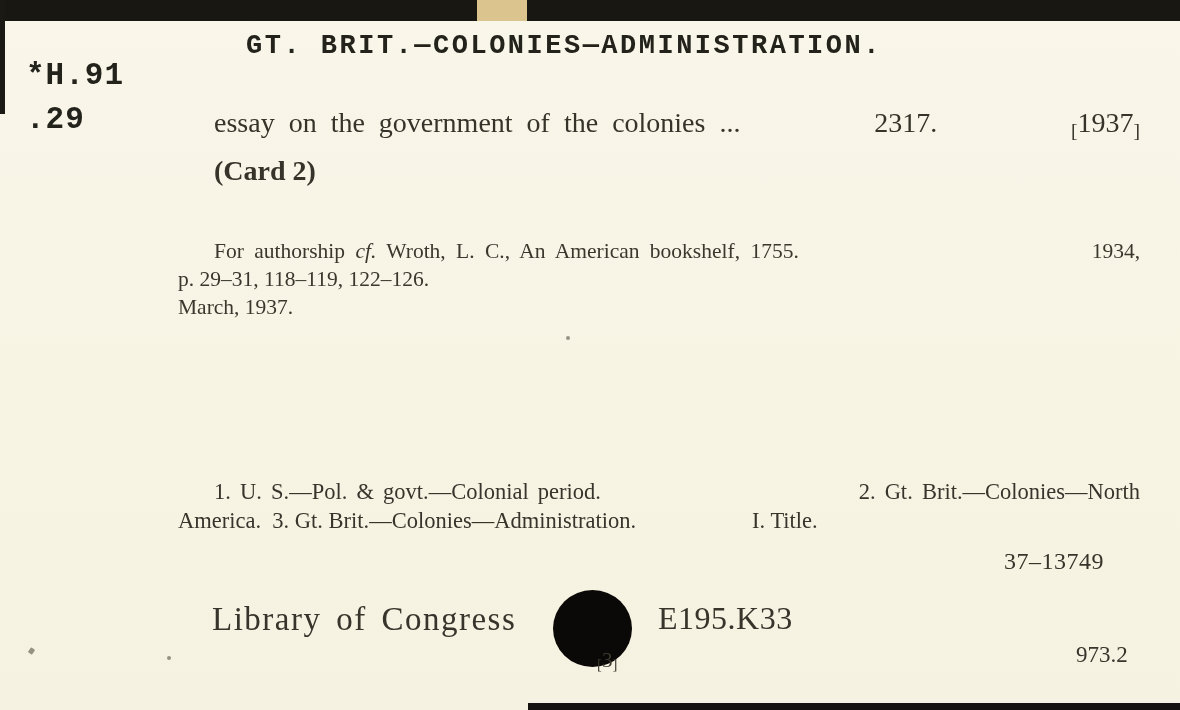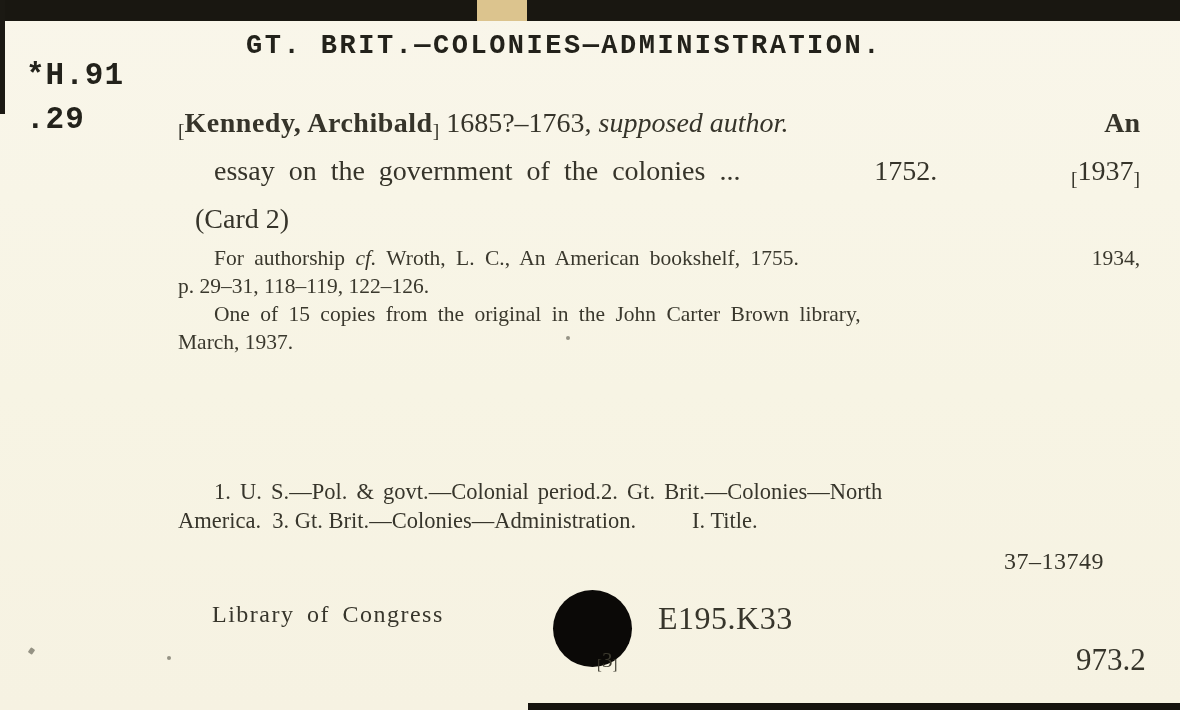"[Kennedy, Archibald] 1685?–1763," div.row1 { html: <div> <span> <span>[</span><b>Kennedy, Archibald</b><span>]</span><span> 1685?–1763, </span><i>supposed author.</i> </span> <b>An</b> </div> -> none }
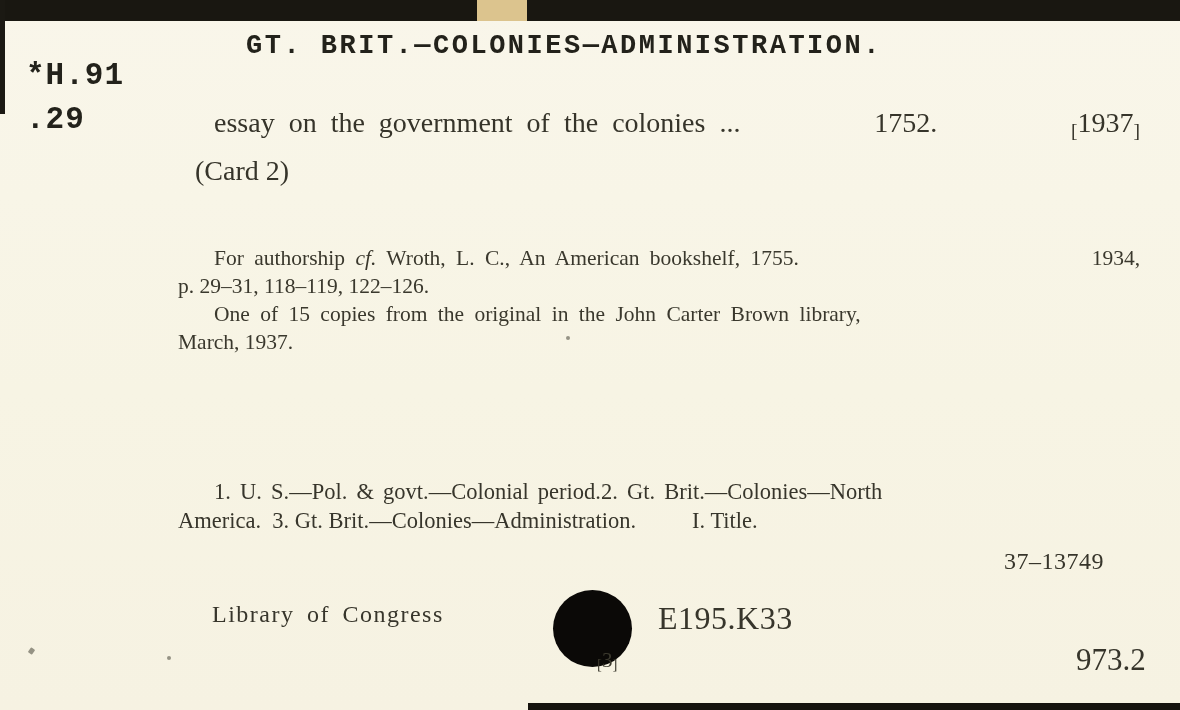"1752." span.t { text: 1752 -> 2317 }
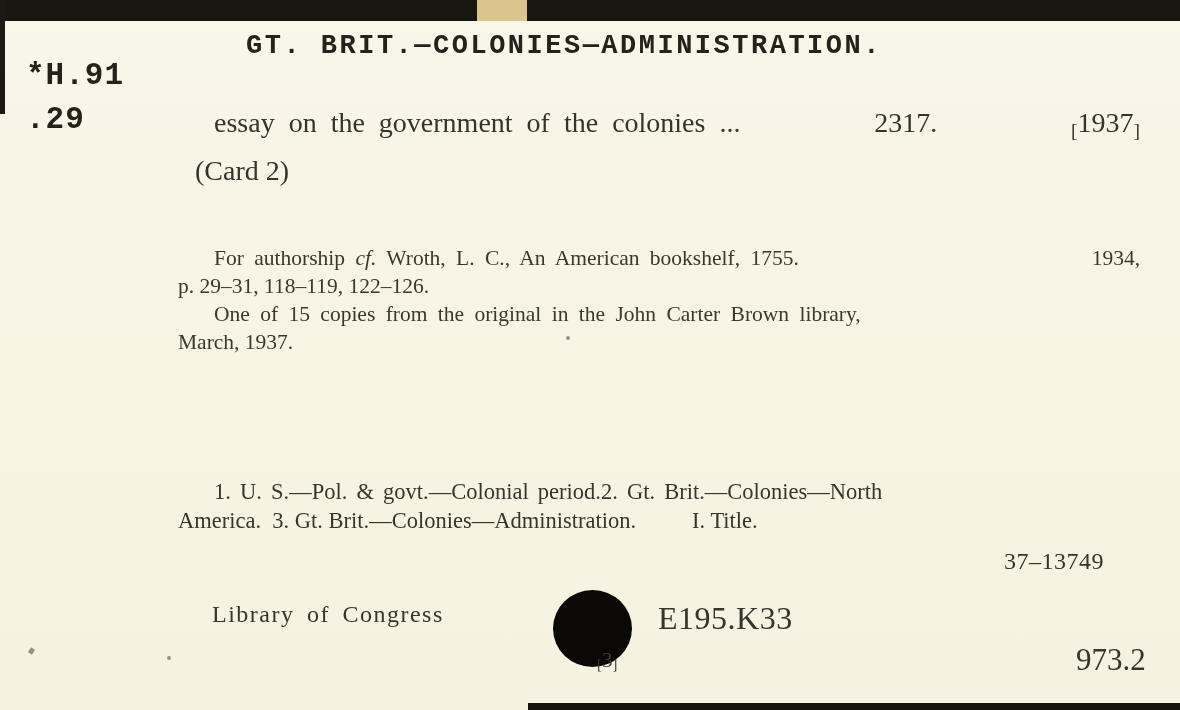"(Card 2)" #main-entry .row3 { font-weight: none -> bold; margin-left: 17px -> 36px }
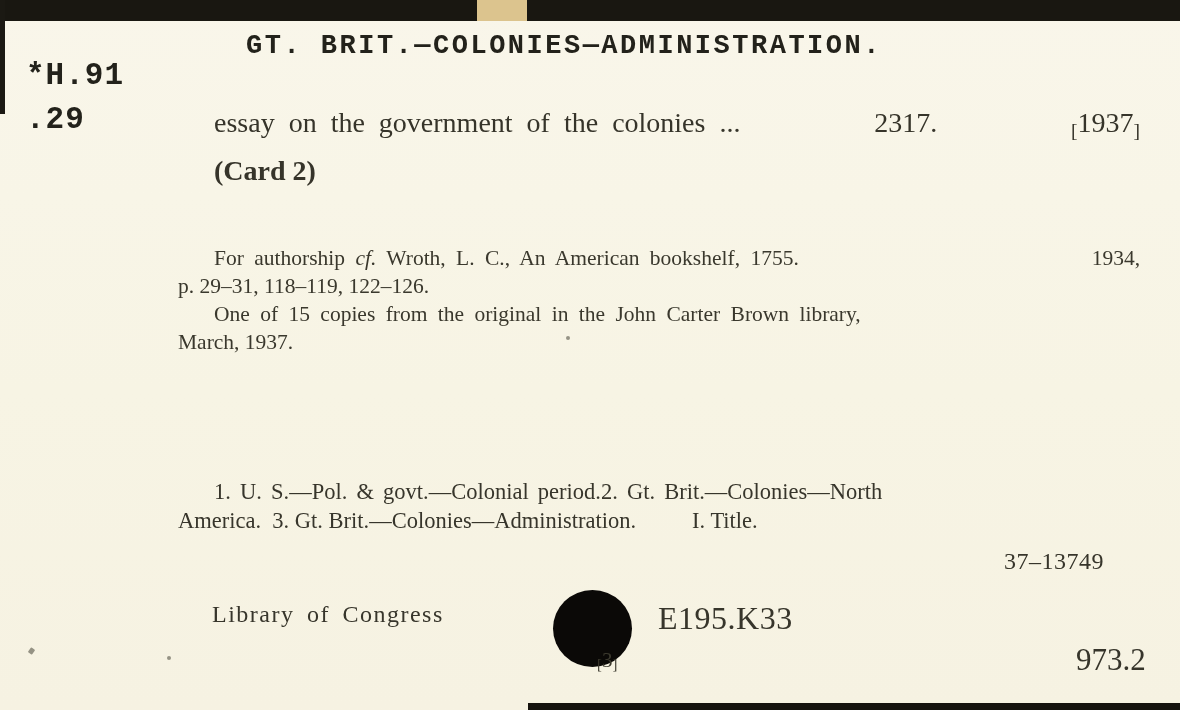"For authorship cf. Wroth, L." #notes { top: 244px -> 237px }
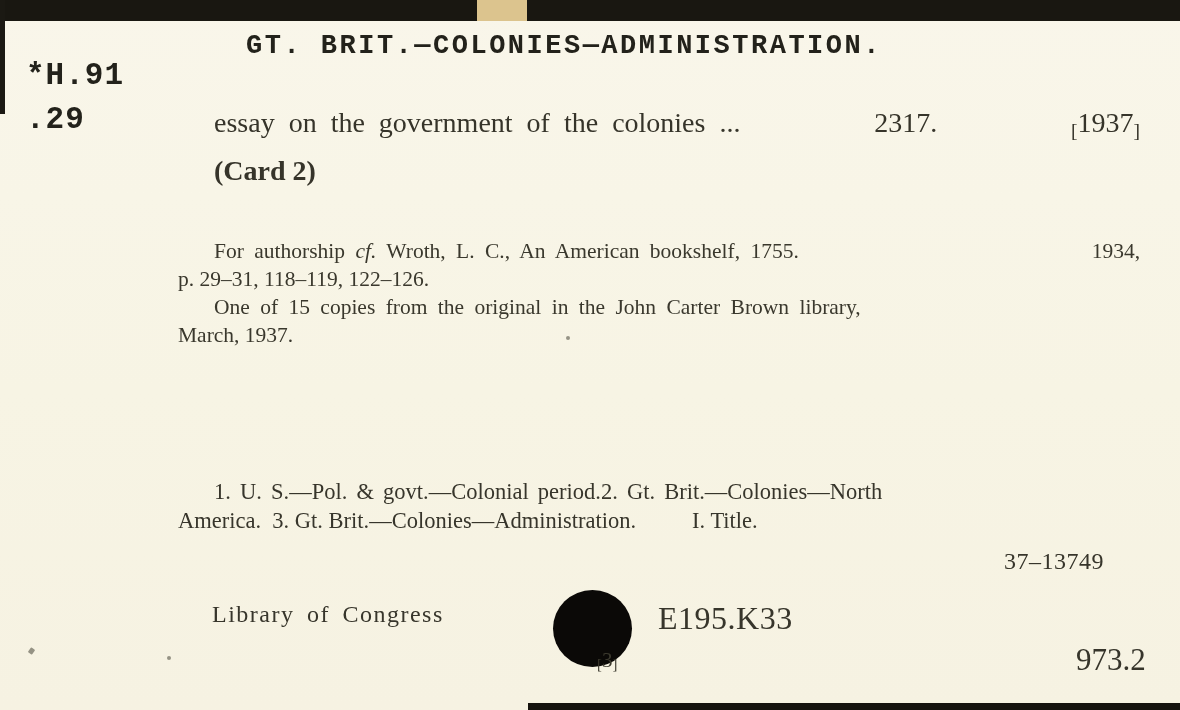"One of 15 copies from" div.indent { html: <div> <span>One of 15 copies from the original in the John Carter Brown library,</span> </div> -> none }
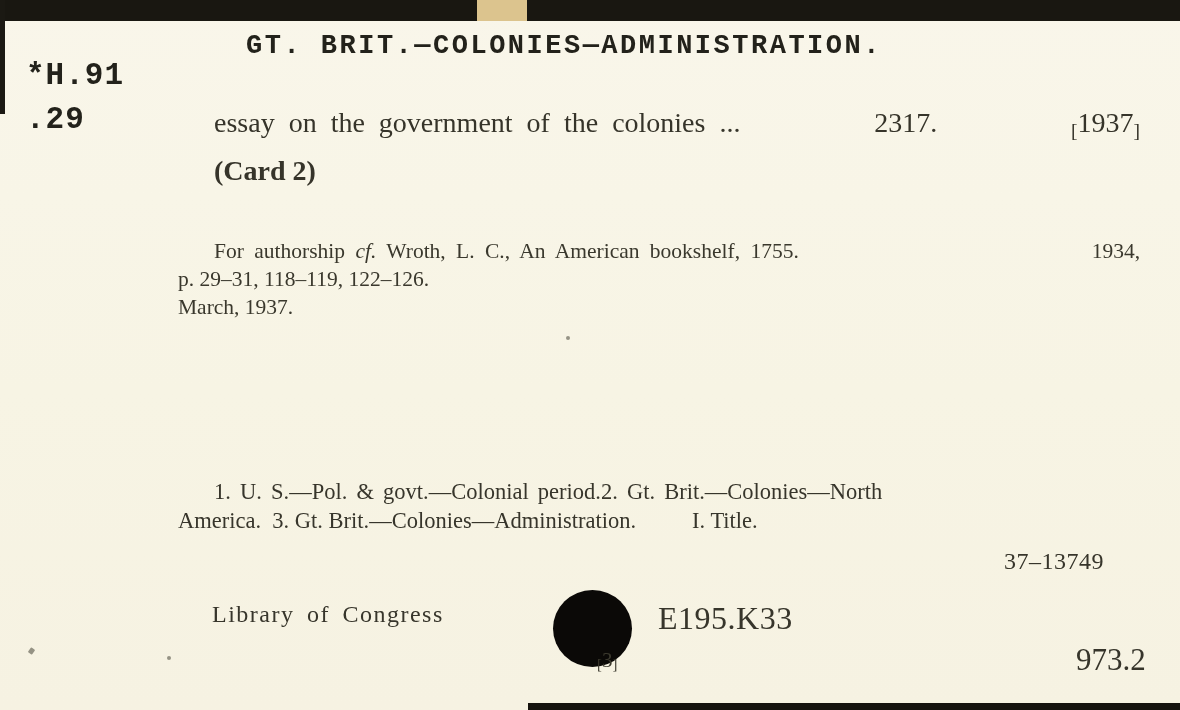"1. U. S.—Pol. & govt.—Colonial" #tracings .l1 { justify-content: flex-start -> space-between }
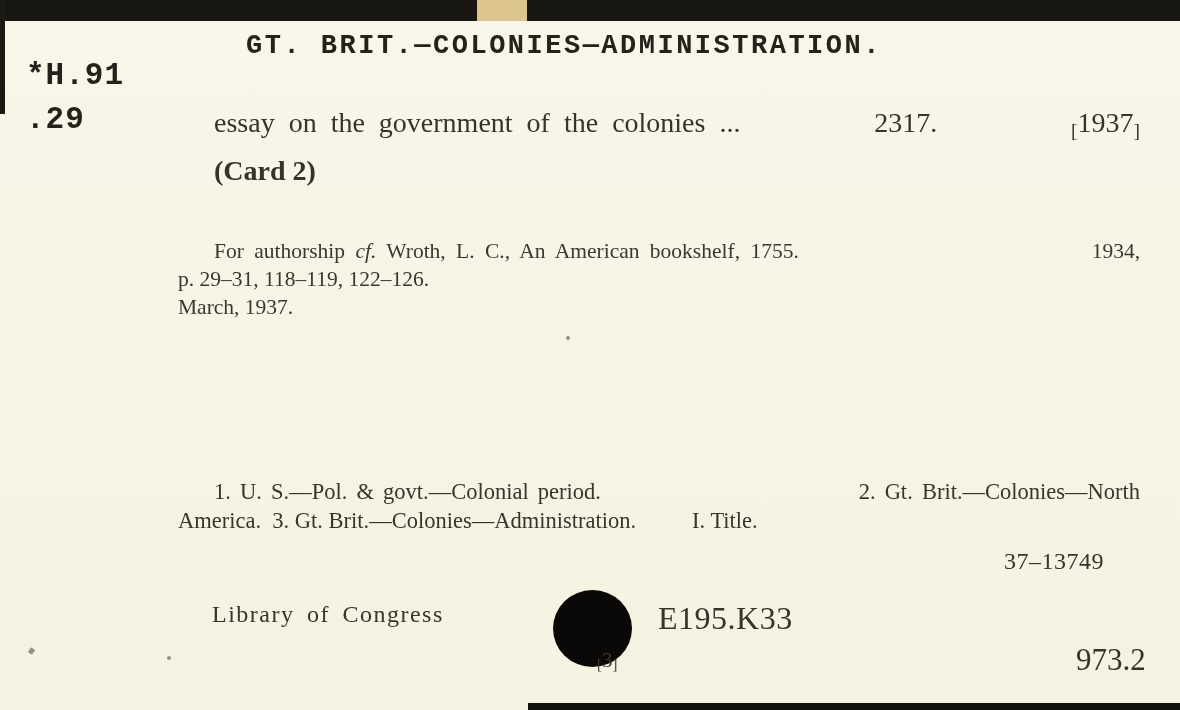"I. Title." #tracings .title-tracing { margin-left: 56px -> 116px }
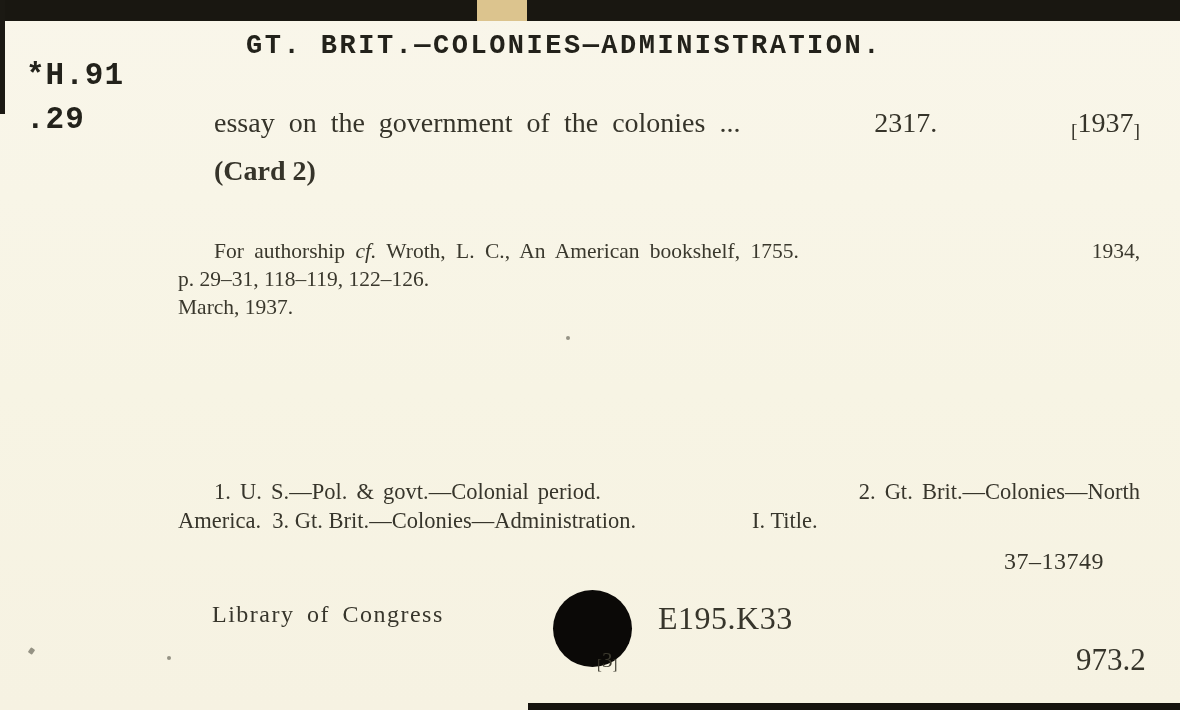"Library of Congress" #institution { font-size: 24px -> 33px }
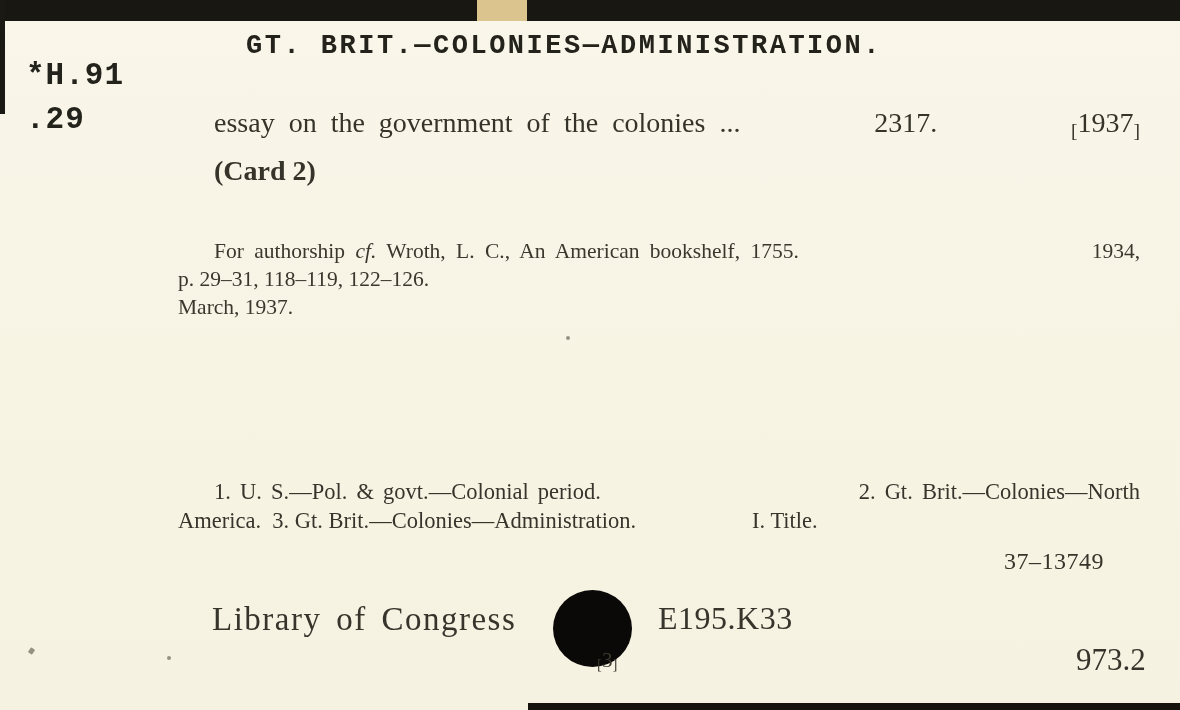"973.2" #dewey { font-size: 31px -> 23px }
